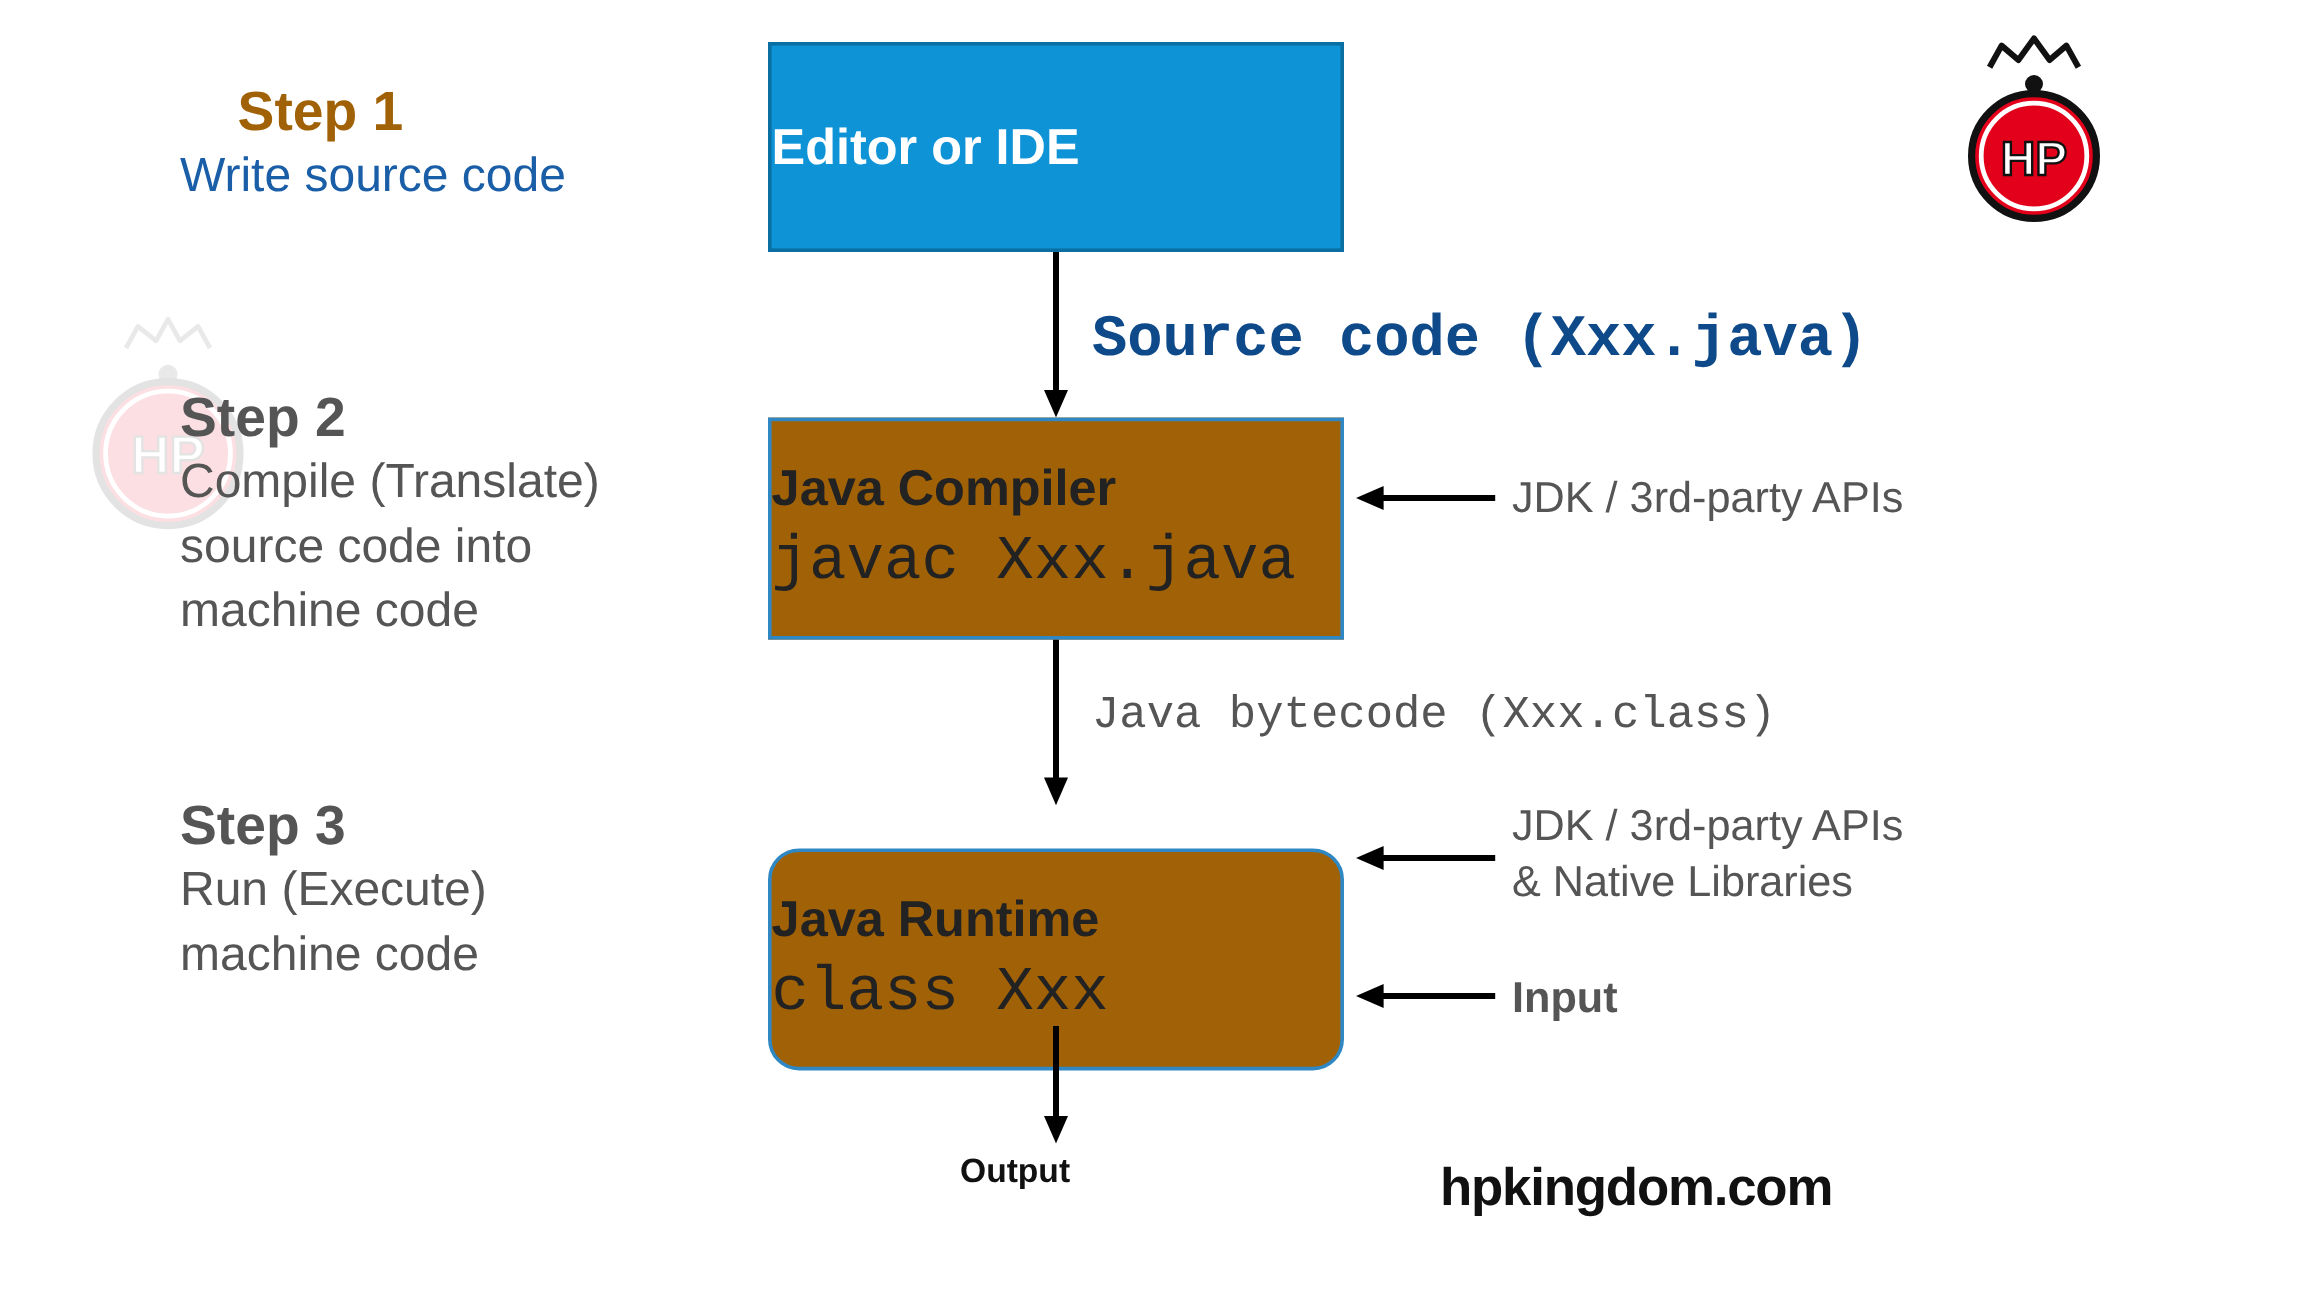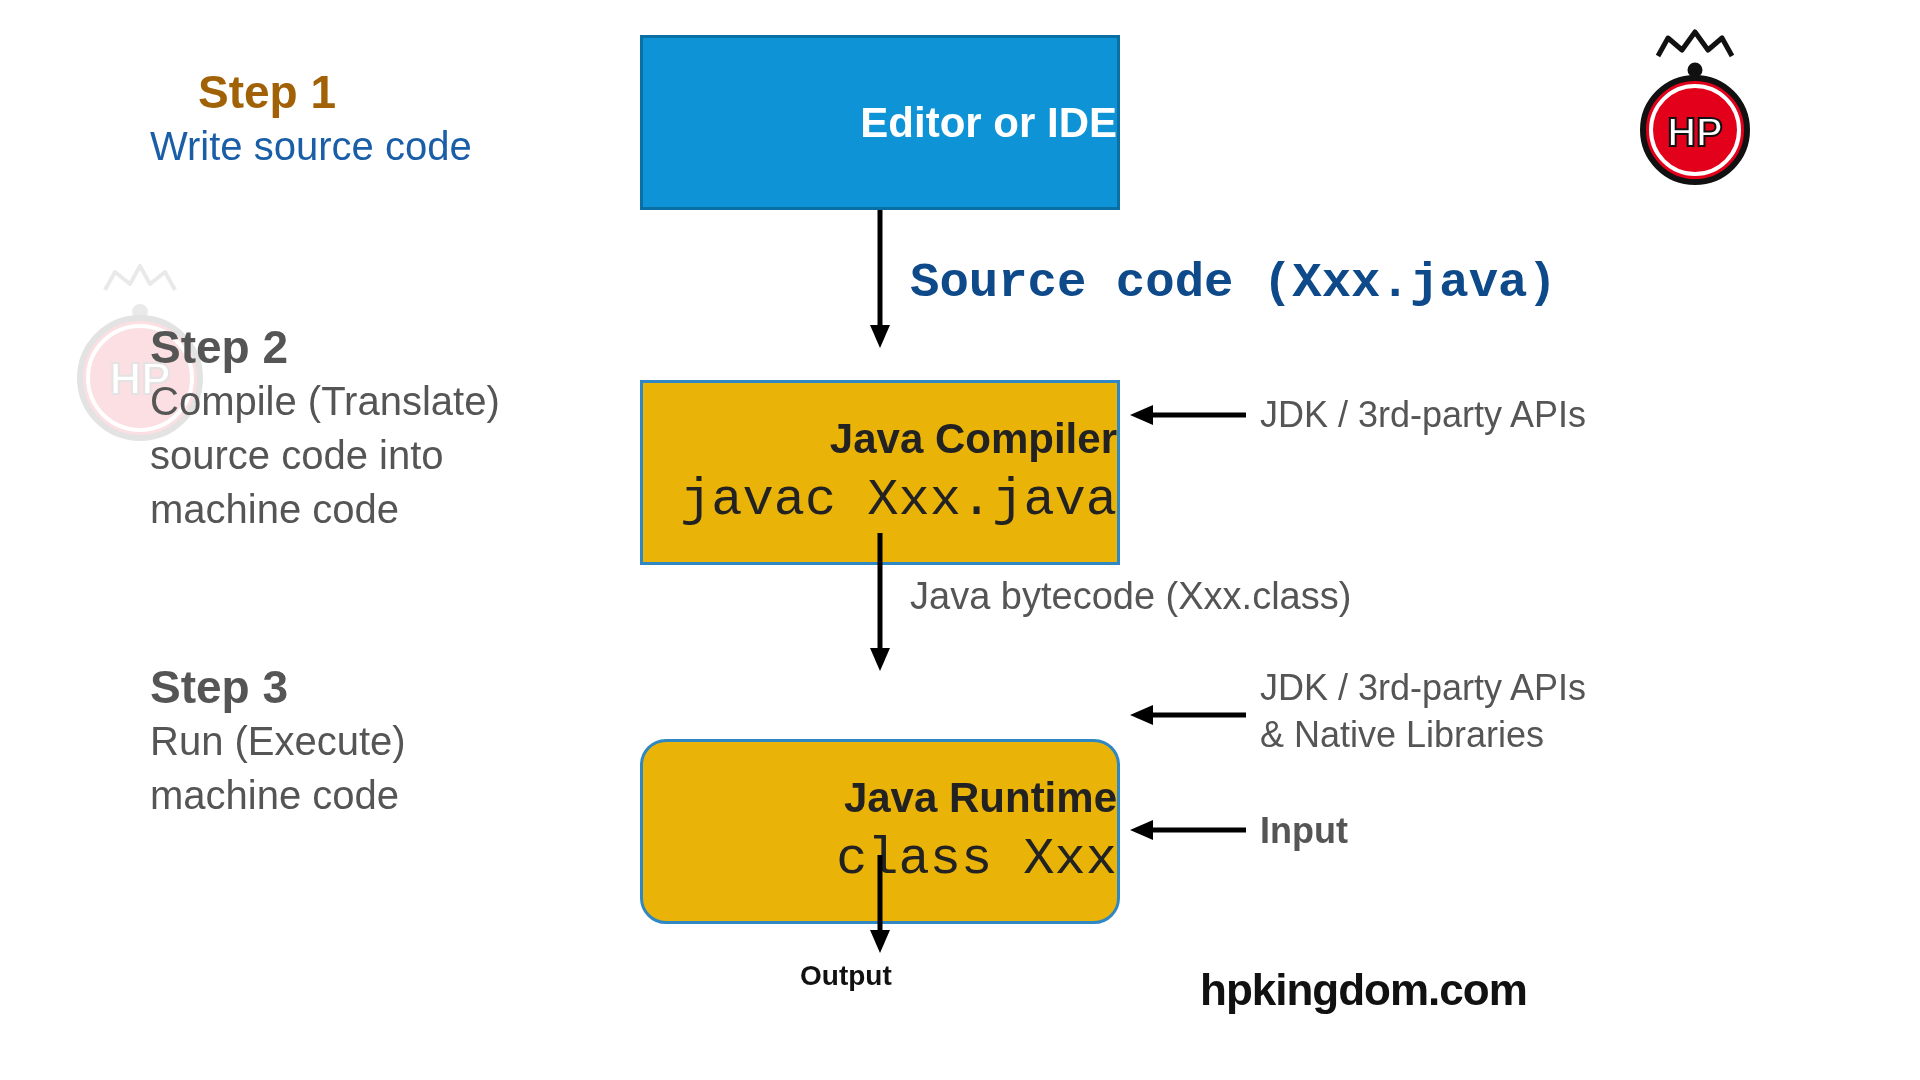"Editor or IDE" .box { align-items: flex-end -> flex-start }
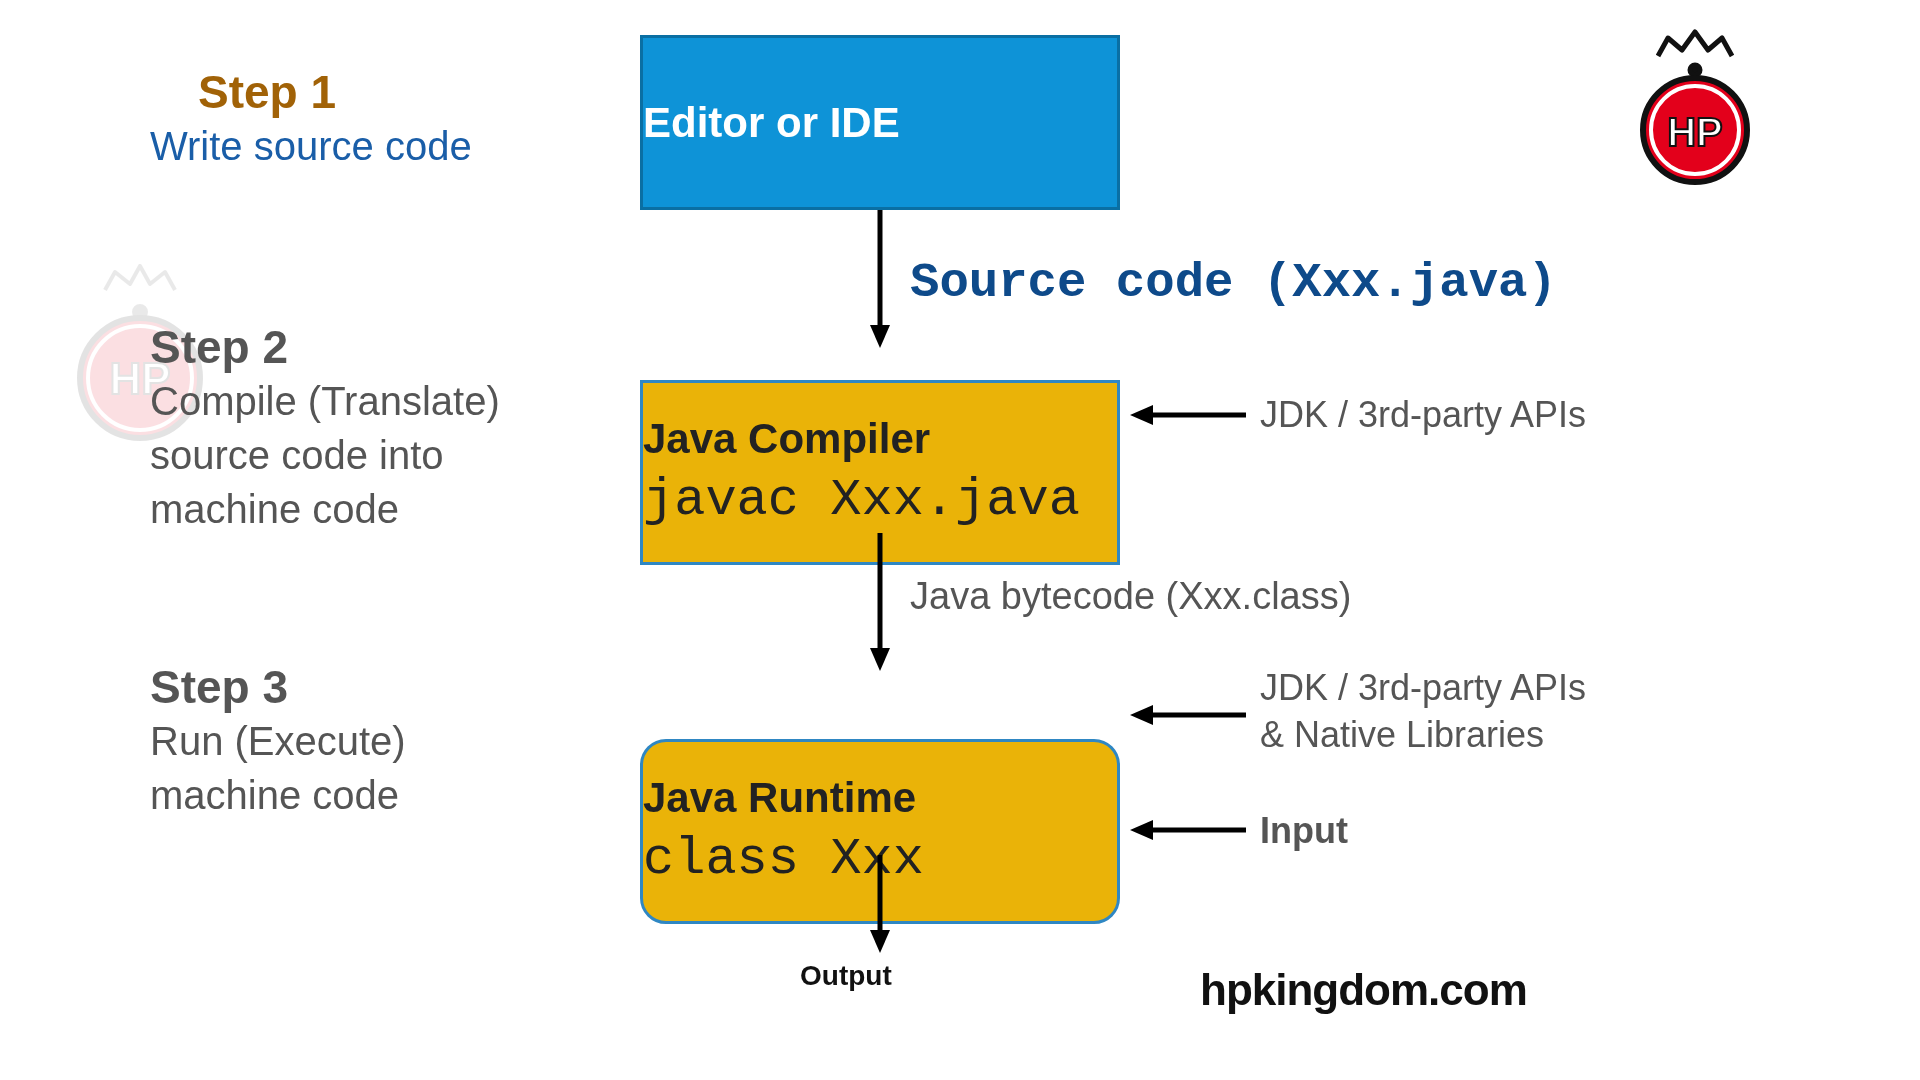"Java Compiler" .box2,.box3 { background: #eab308 -> #a16207; margin-top: 32px -> none }
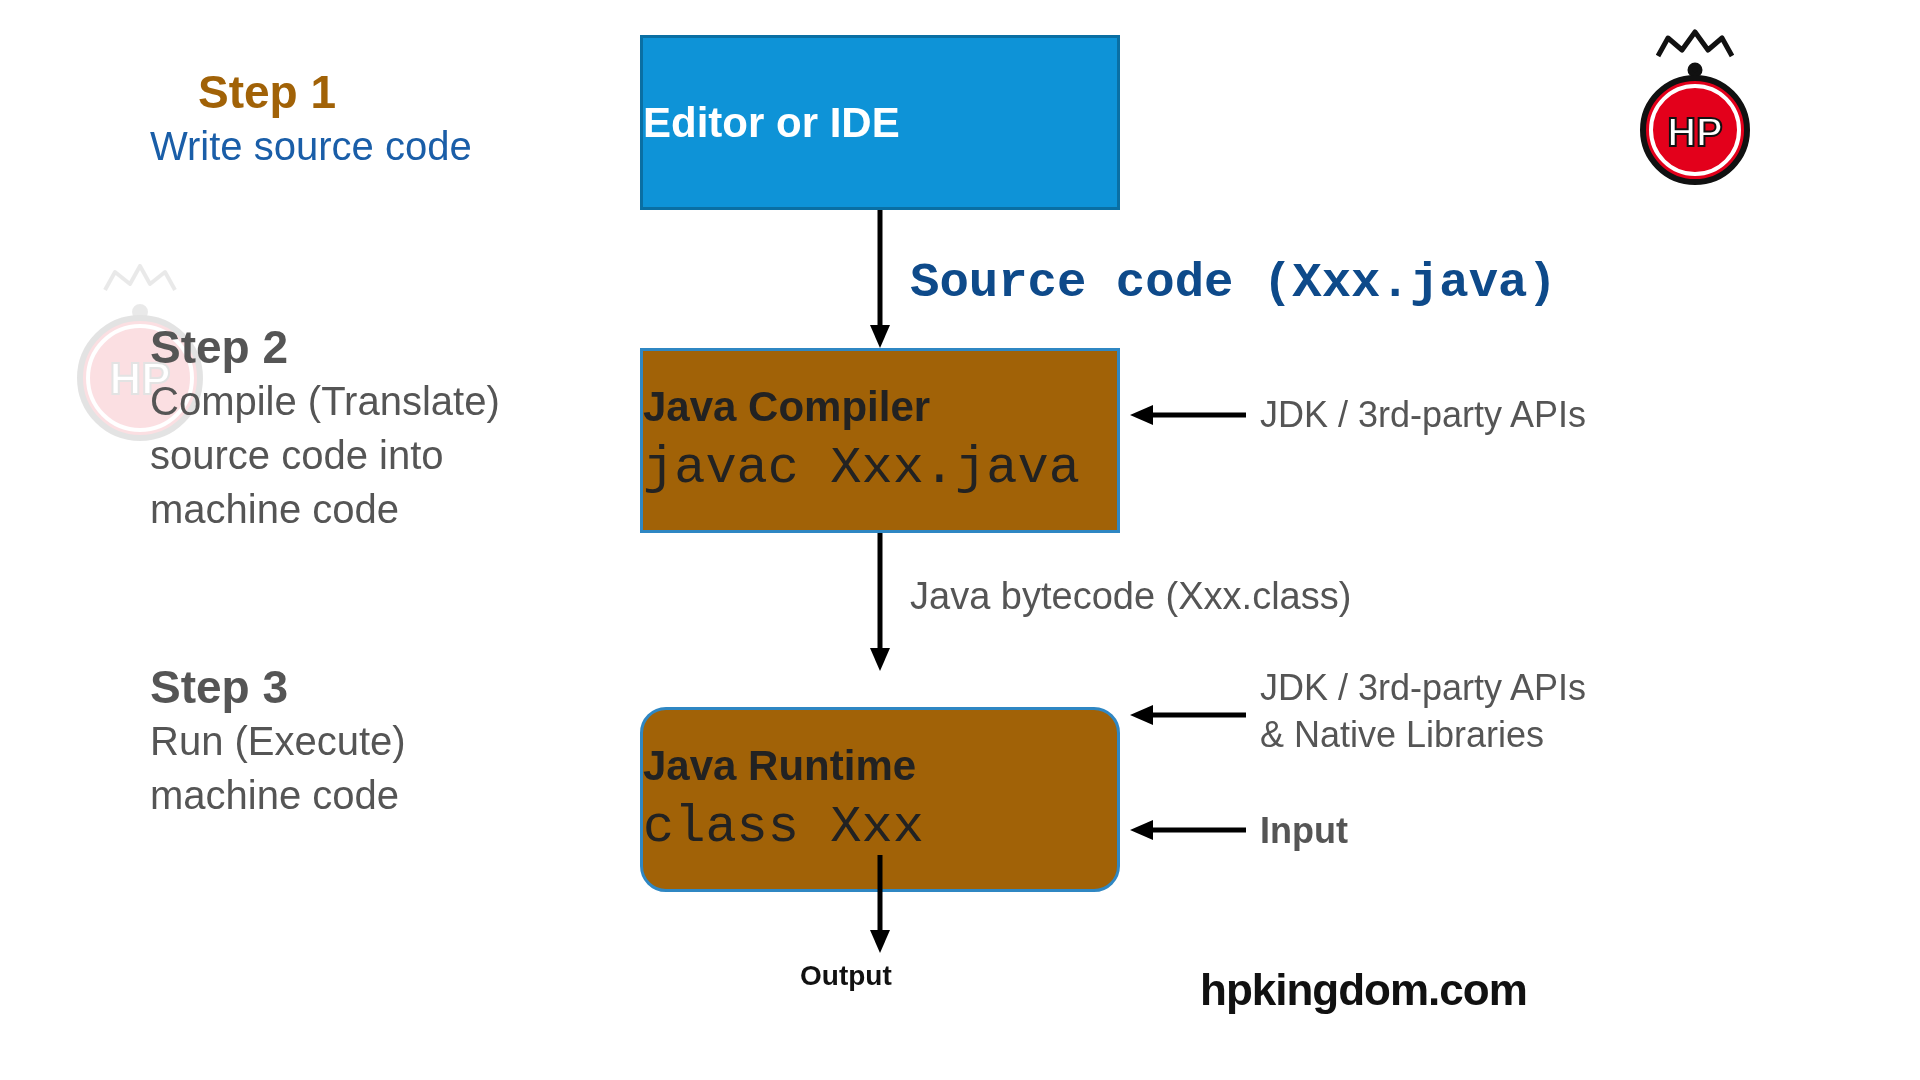"Java bytecode (Xxx.class)" .lbl-grey { font-family: Liberation Sans, sans-serif -> Liberation Mono, monospace }
